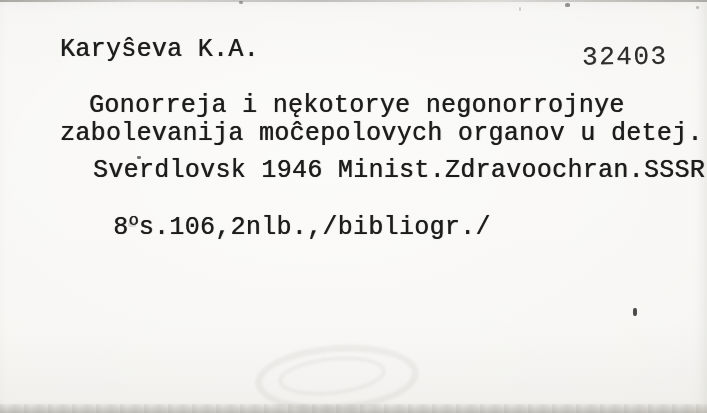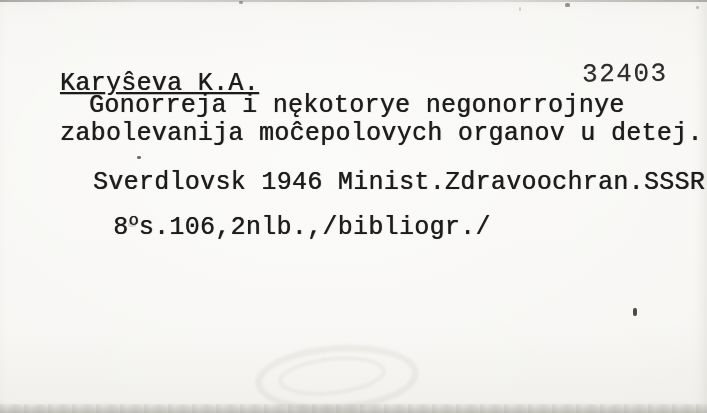"Karyŝeva K.A." .author { text-decoration: underline -> none; top: 69px -> 35px }
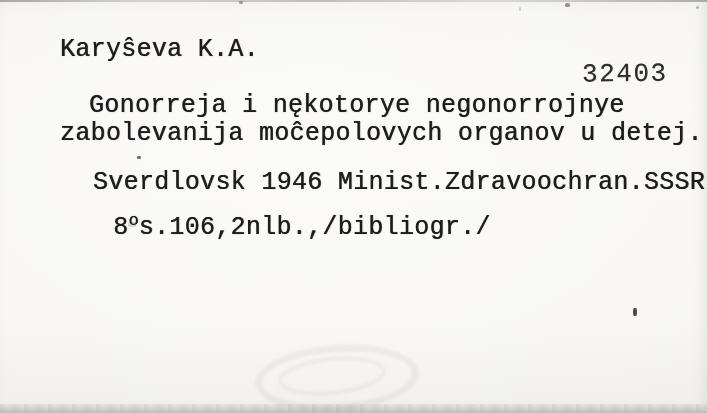"32403" .call-number { margin-top: 17px -> none }
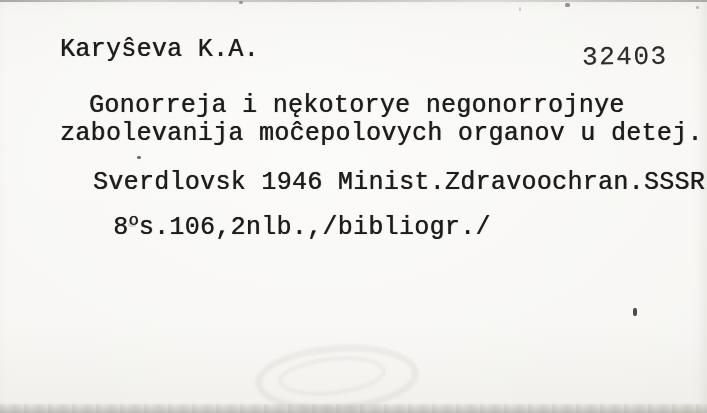"Sverdlovsk 1946 Minist.Zdravoochran.SSSR" .imprint { top: 168px -> 156px }
